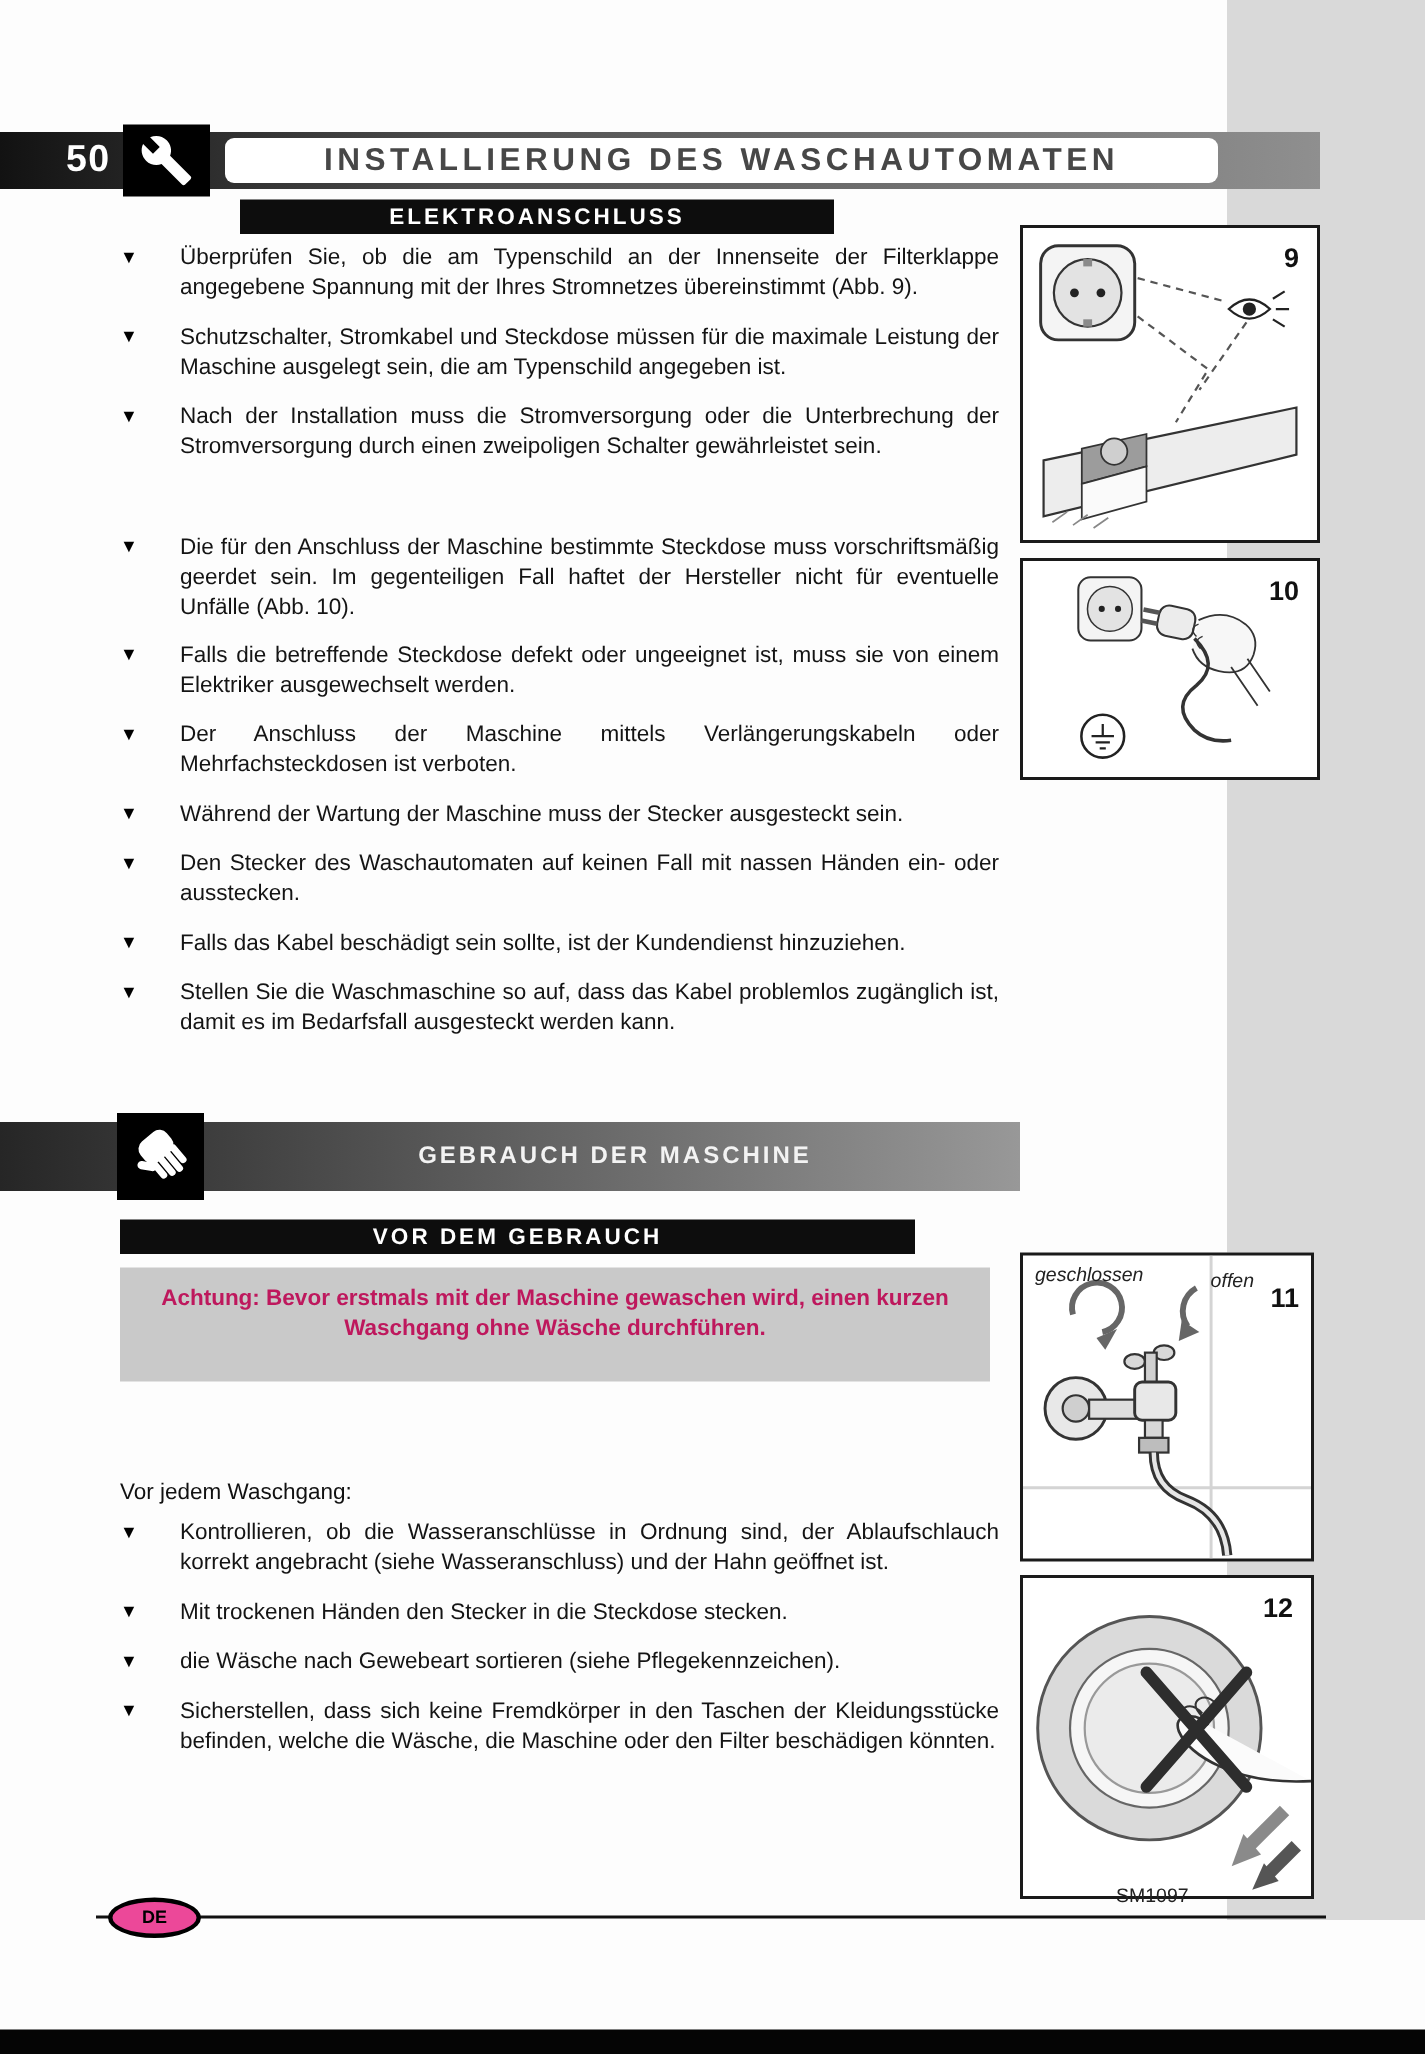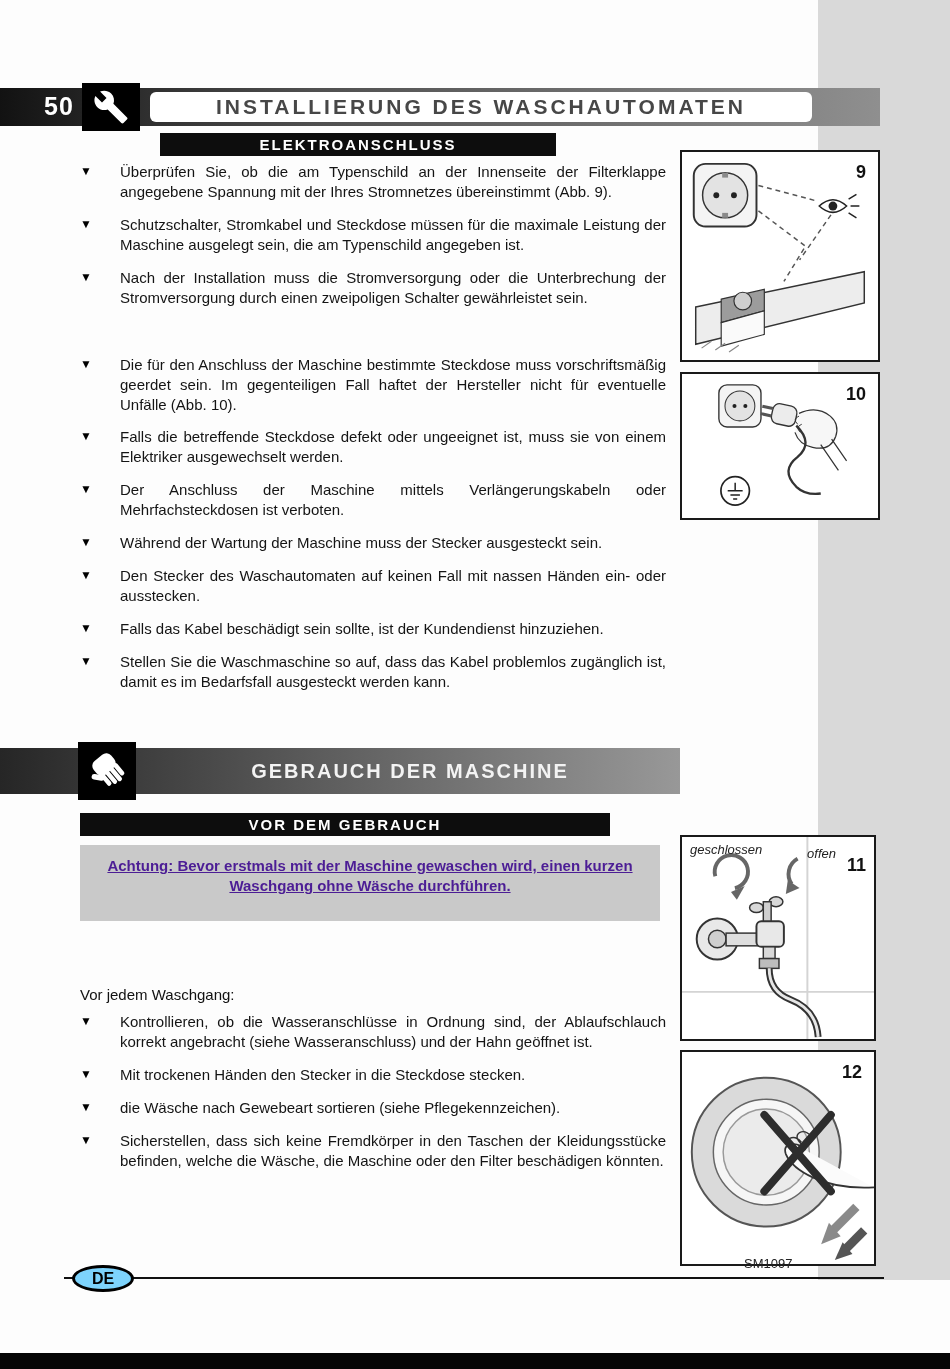"GEBRAUCH DER MASCHINE" .band2-title { font-size: 20px -> 16px }
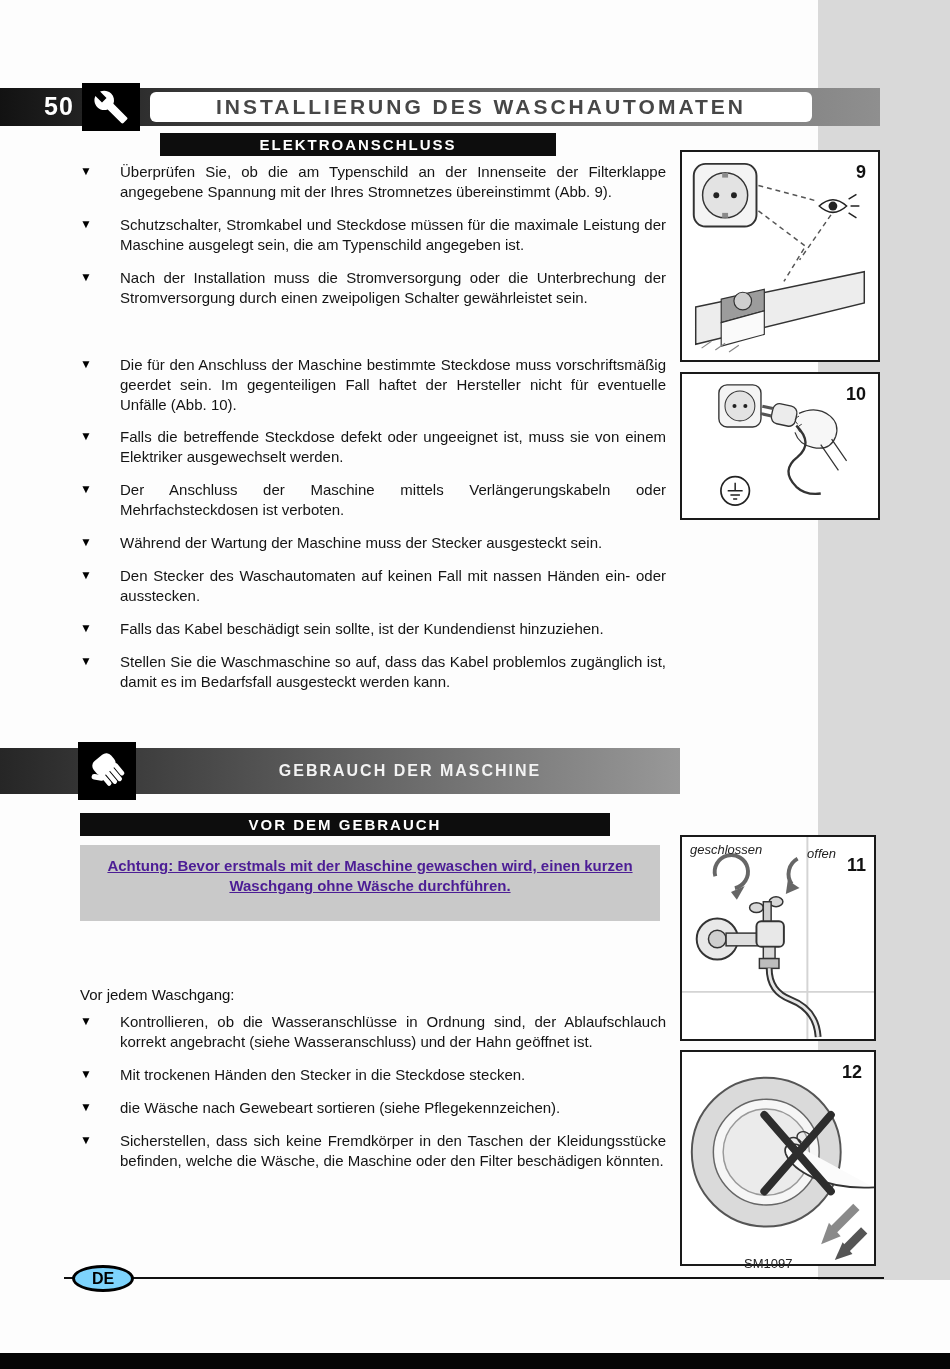"Achtung: Bevor erstmals mit der" .attention p { color: #4c1d95 -> #be185d; text-decoration: underline -> none }
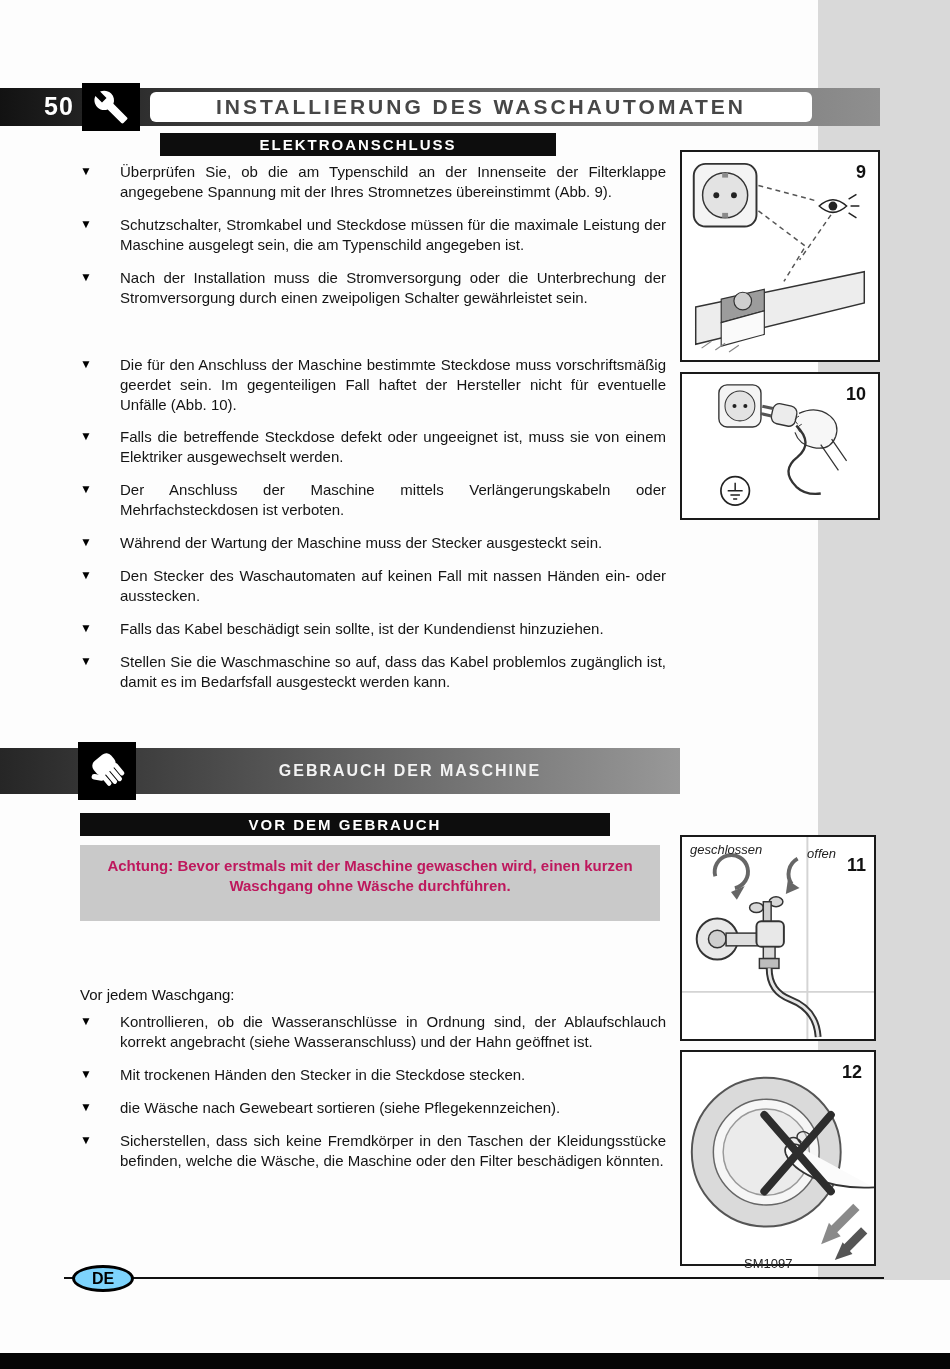"DE" .de-badge { background: #7dd3fc -> #ec4899; font-size: 16px -> 12px }
